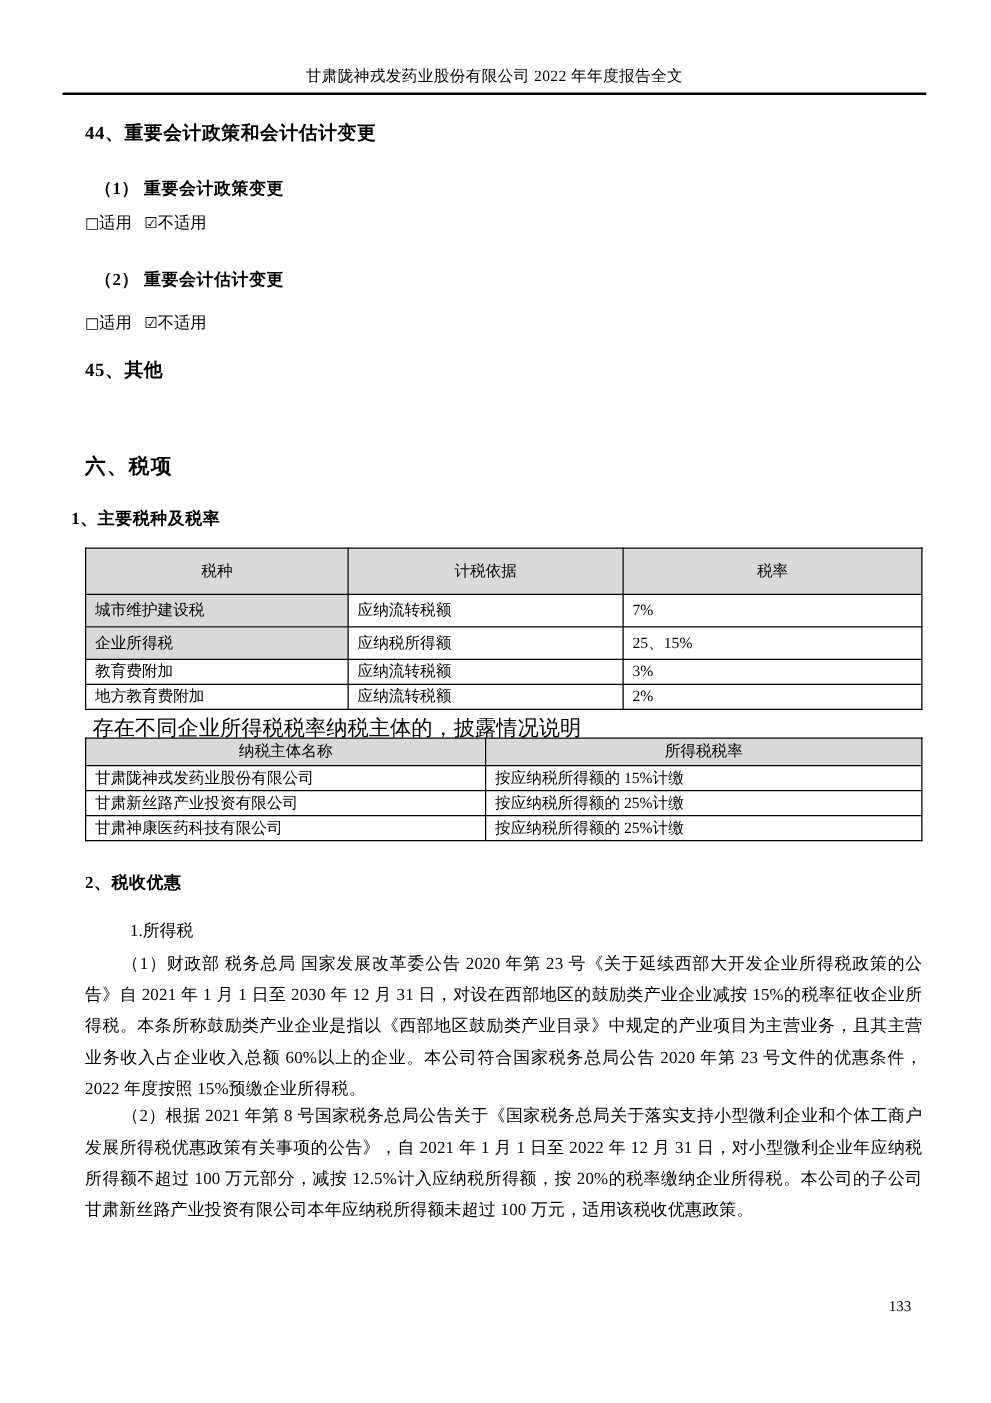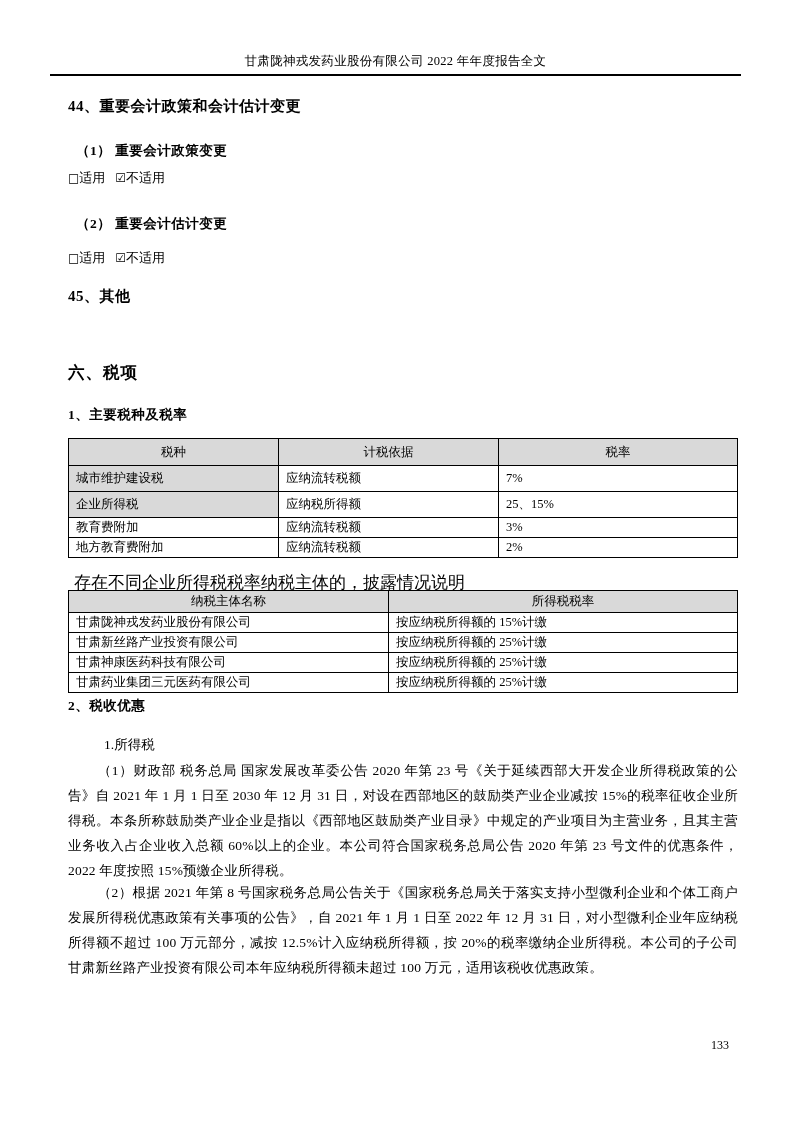"1、主要税种及税率" .s6-1-heading { left: 68px -> 57px }
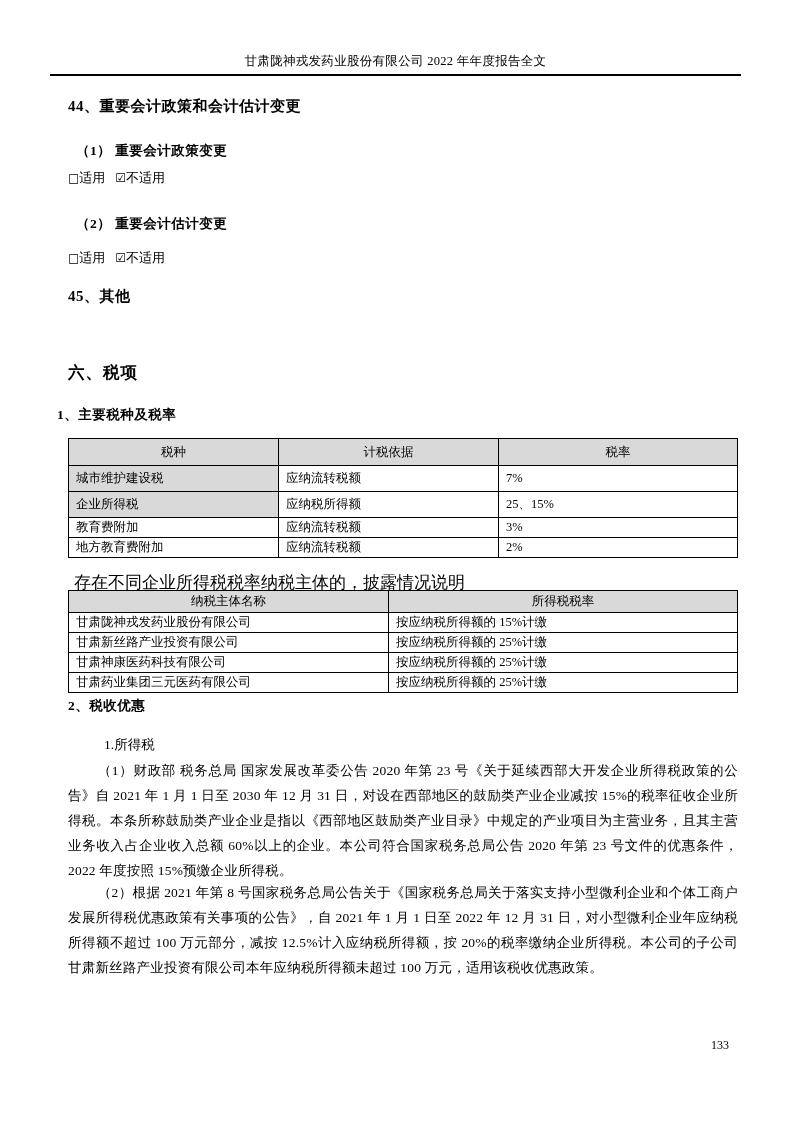"税种" .tax-table tr.hdr { height: 27px -> 37px }
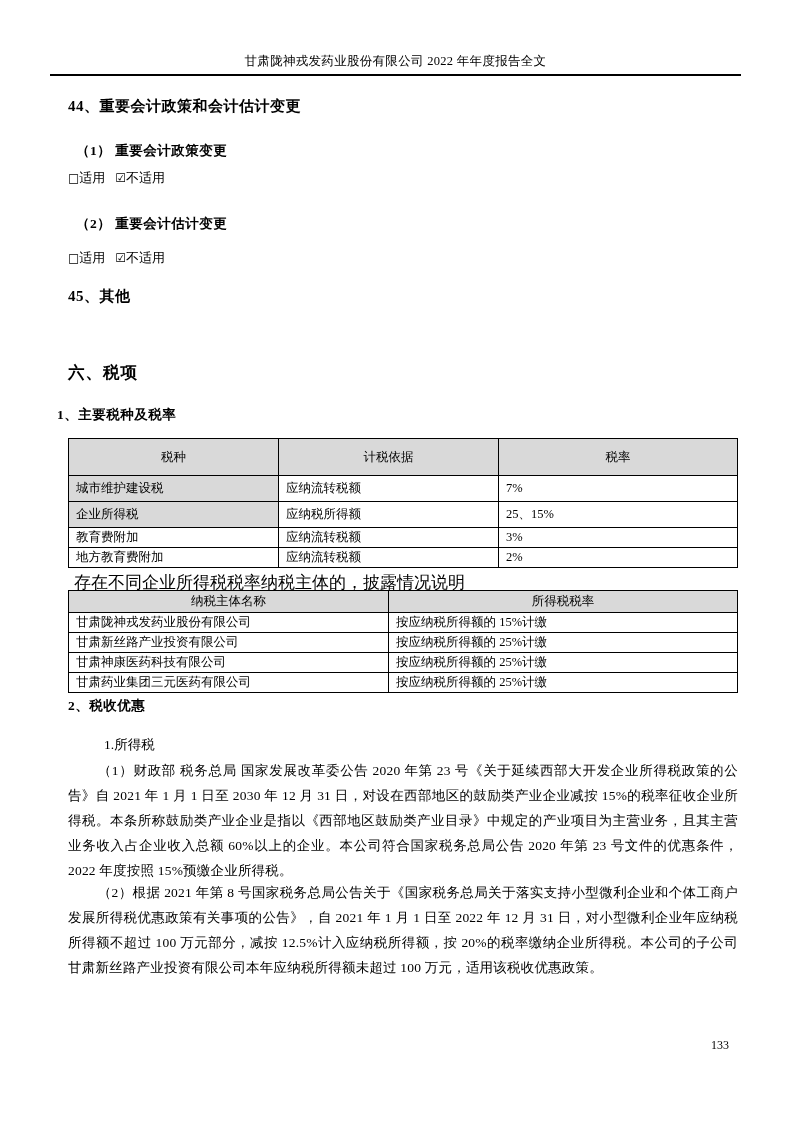"甘肃药业集团三元医药有限公司" tr.row { html: <tr> <td>甘肃药业集团三元医药有限公司</td> <td>按应纳税所得额的 25%计缴</td> </tr> -> none }
